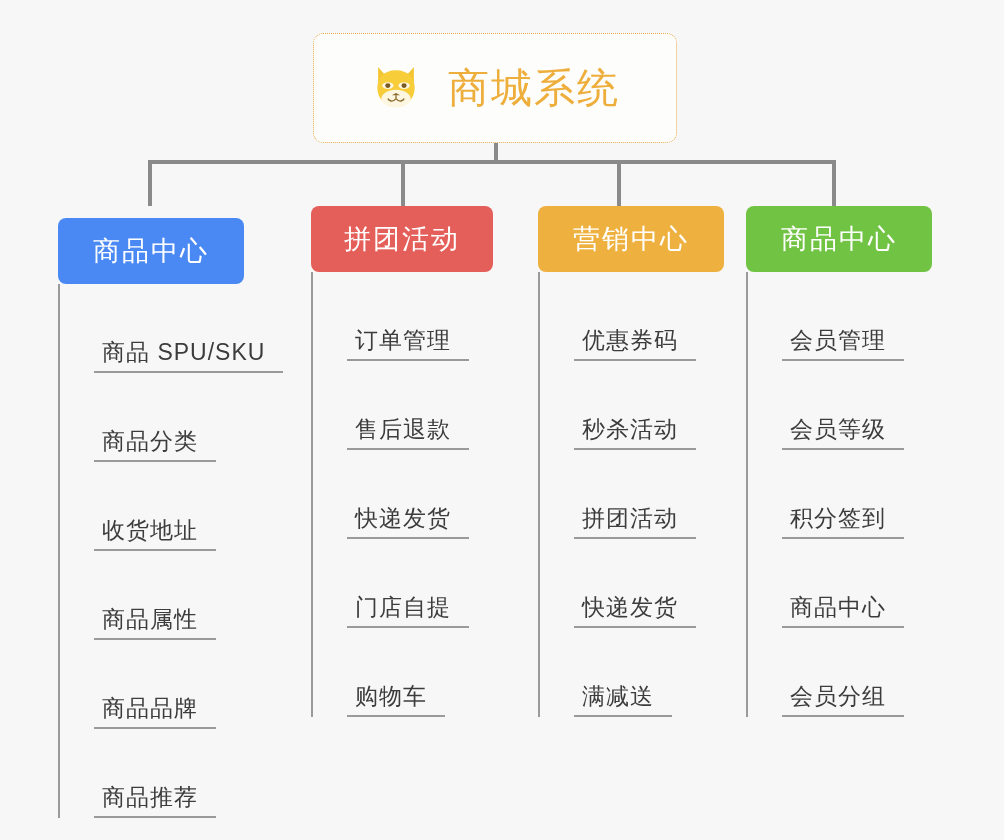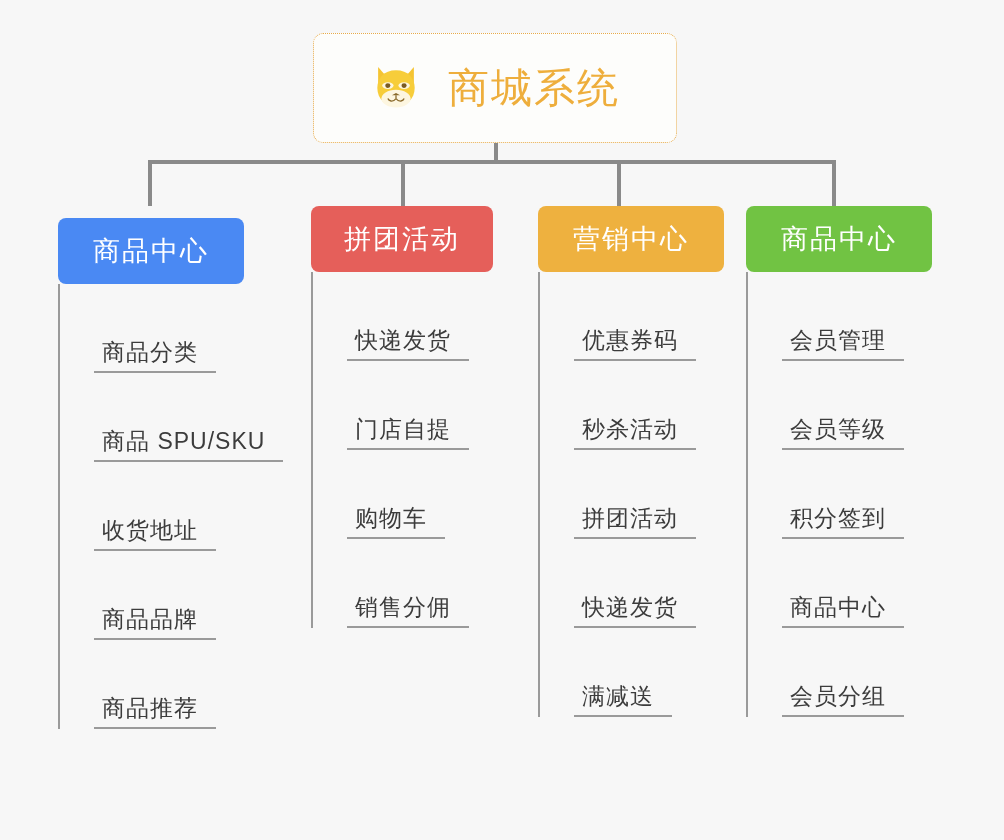"订单管理" div.leaf { html: none -> <div> <span><span>订单管理</span></span> </div> }
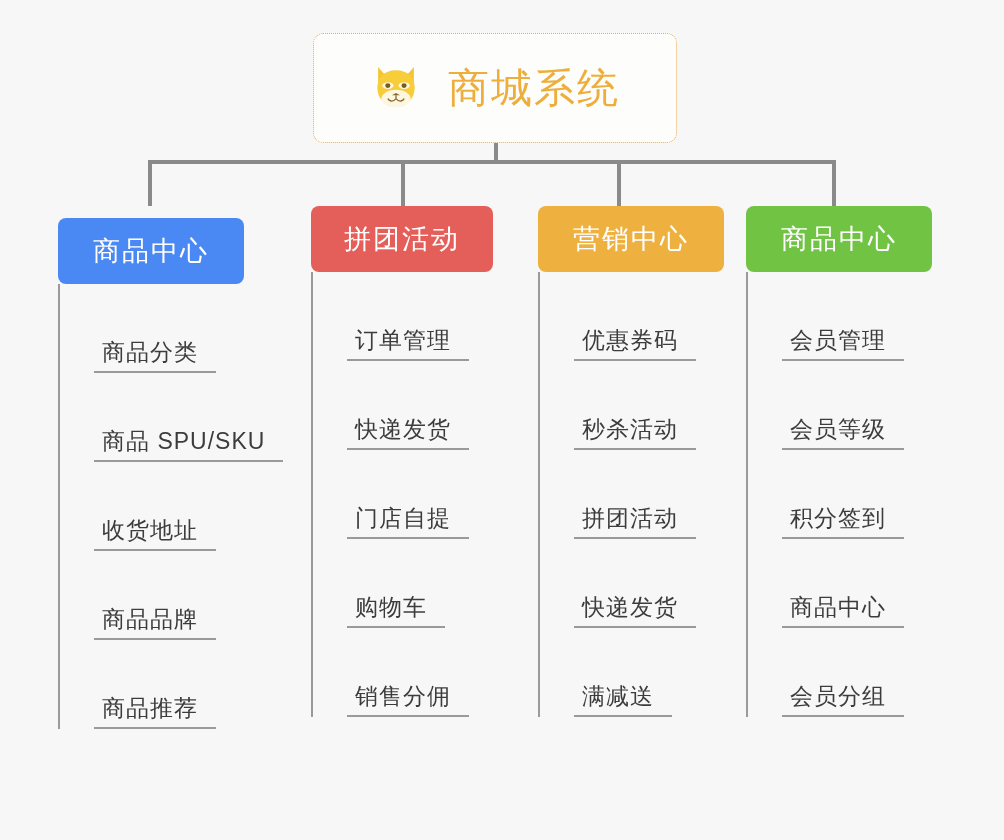"商品分类" div.leaf { order: before "商品 SPU/SKU" -> after "商品 SPU/SKU" }
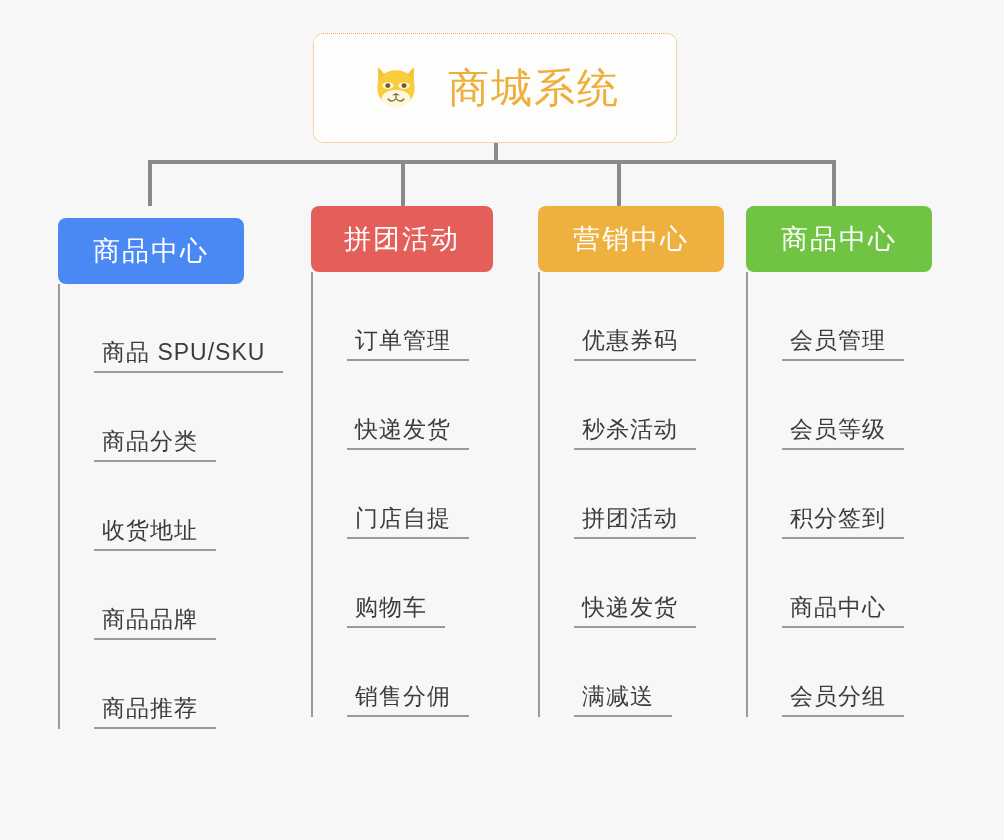"售后退款" div.leaf { html: none -> <div> <span><span>售后退款</span></span> </div> }
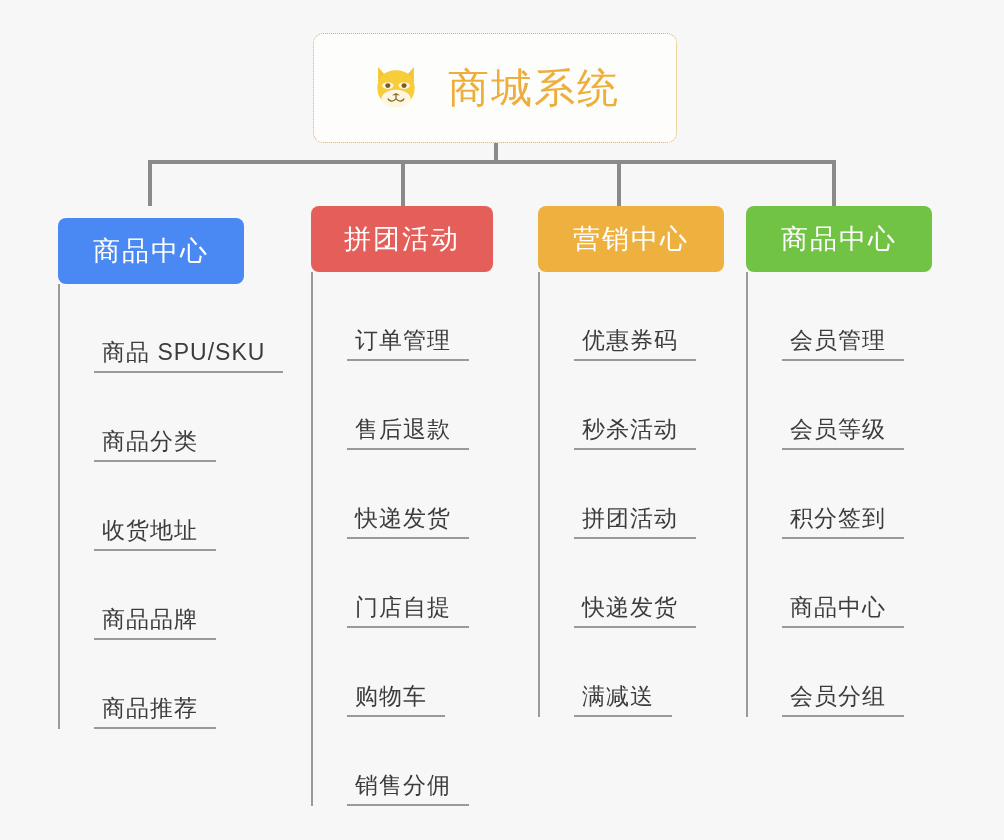"商品属性" div.leaf { html: none -> <div> <span><span>商品属性</span></span> </div> }
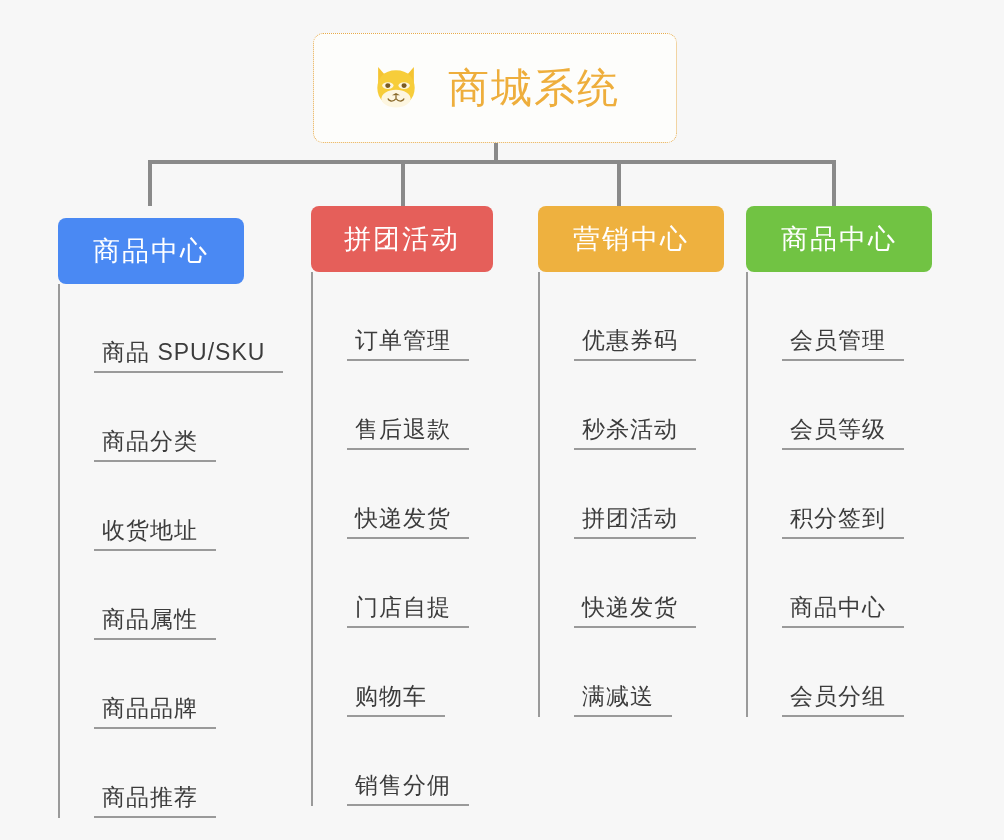"销售分佣" div.leaf { html: <div> <span><span>销售分佣</span></span> </div> -> none }
